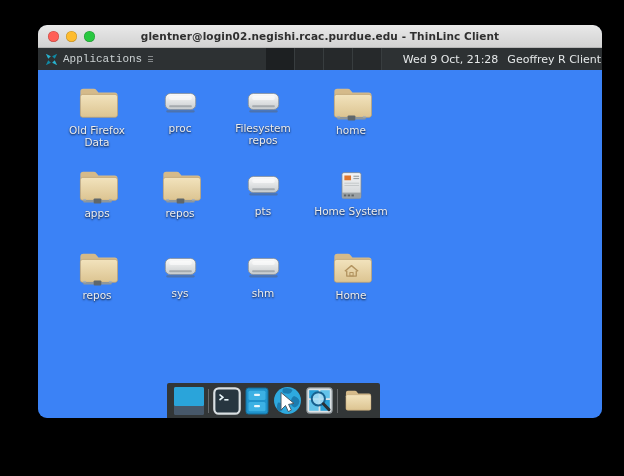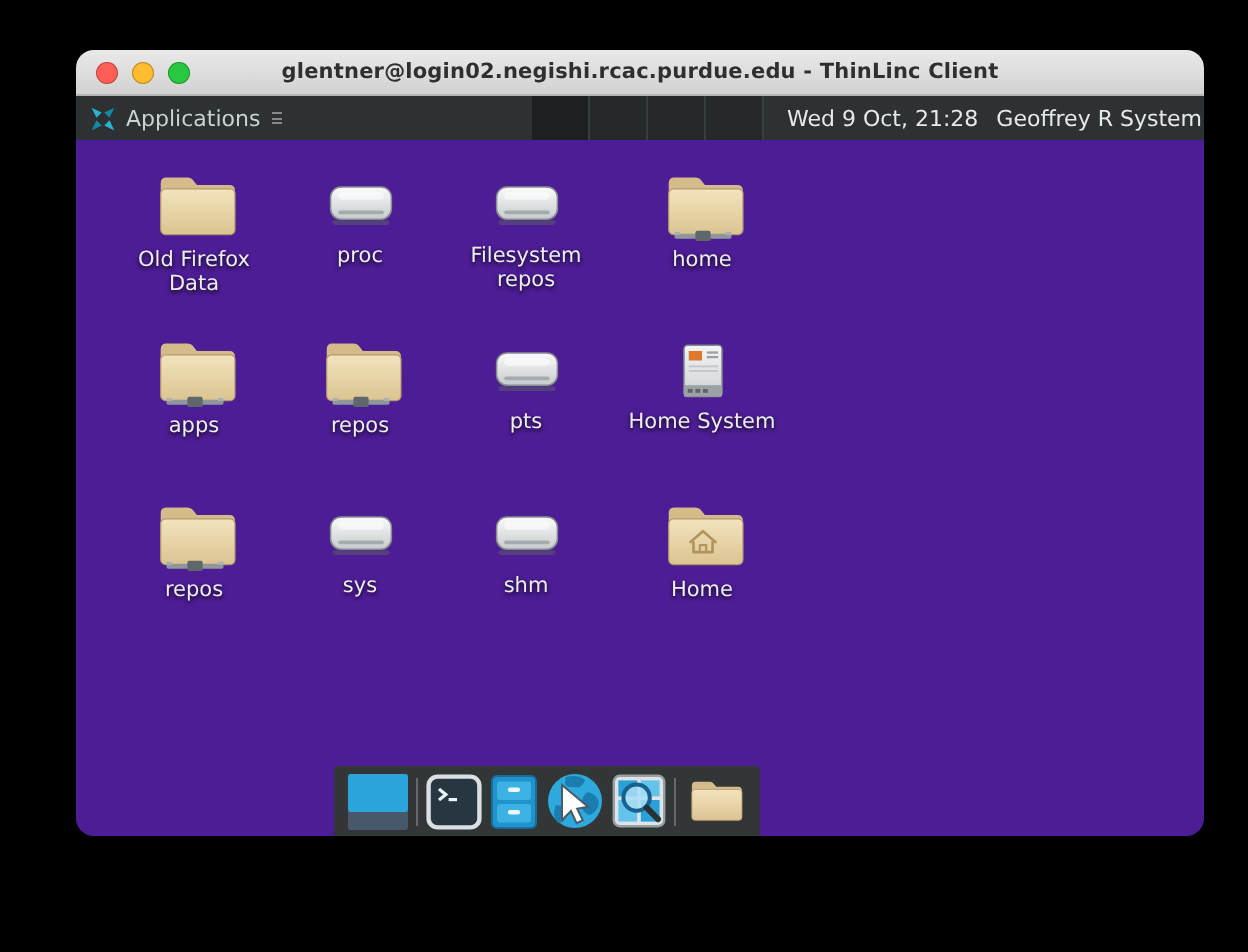"Applications" .app-menu-label { font-family: none -> Liberation Mono, monospace }
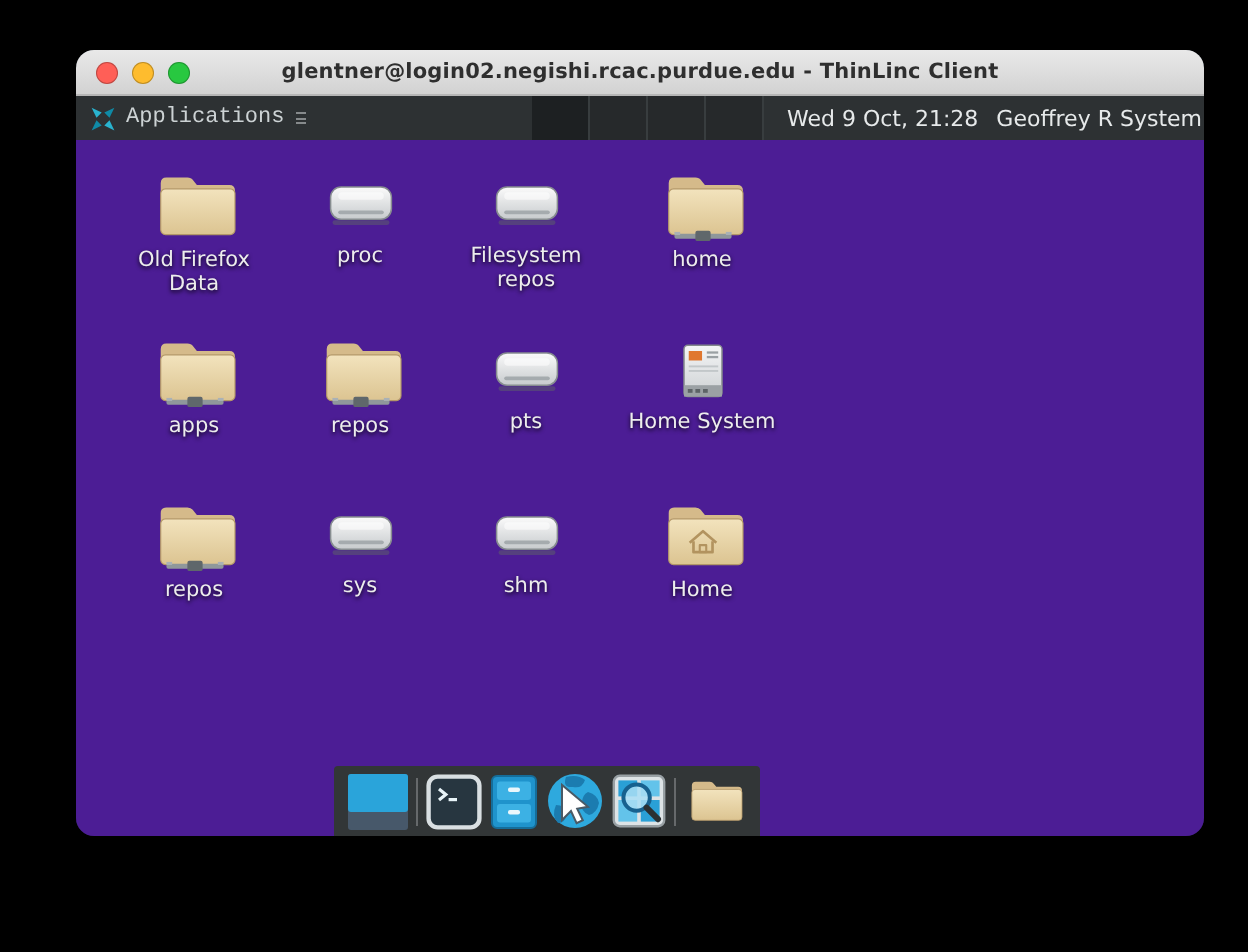"Geoffrey R System" span { text: System -> Client }
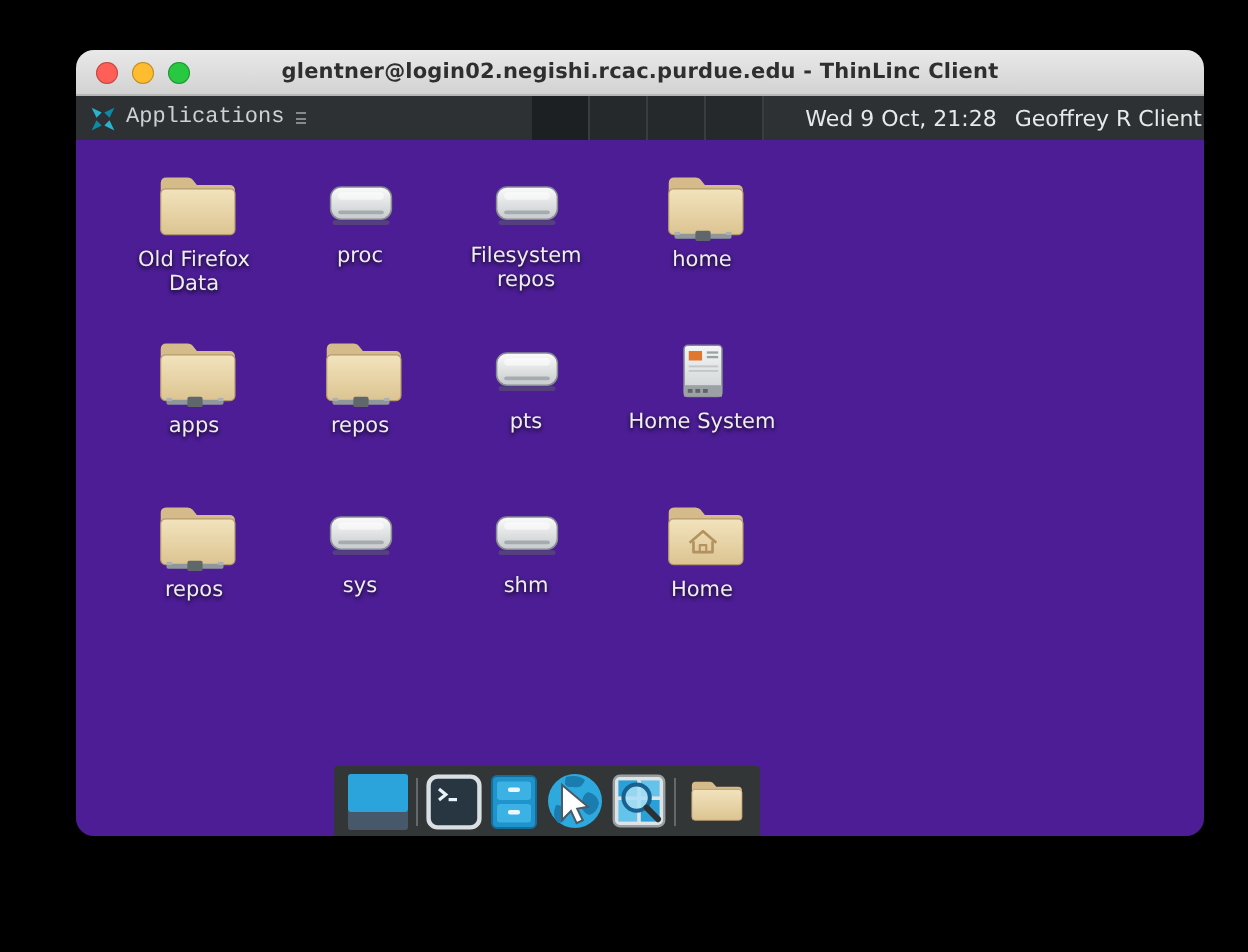"Old Firefox Data" .desktop { background: #4c1d95 -> #3b82f6 }
